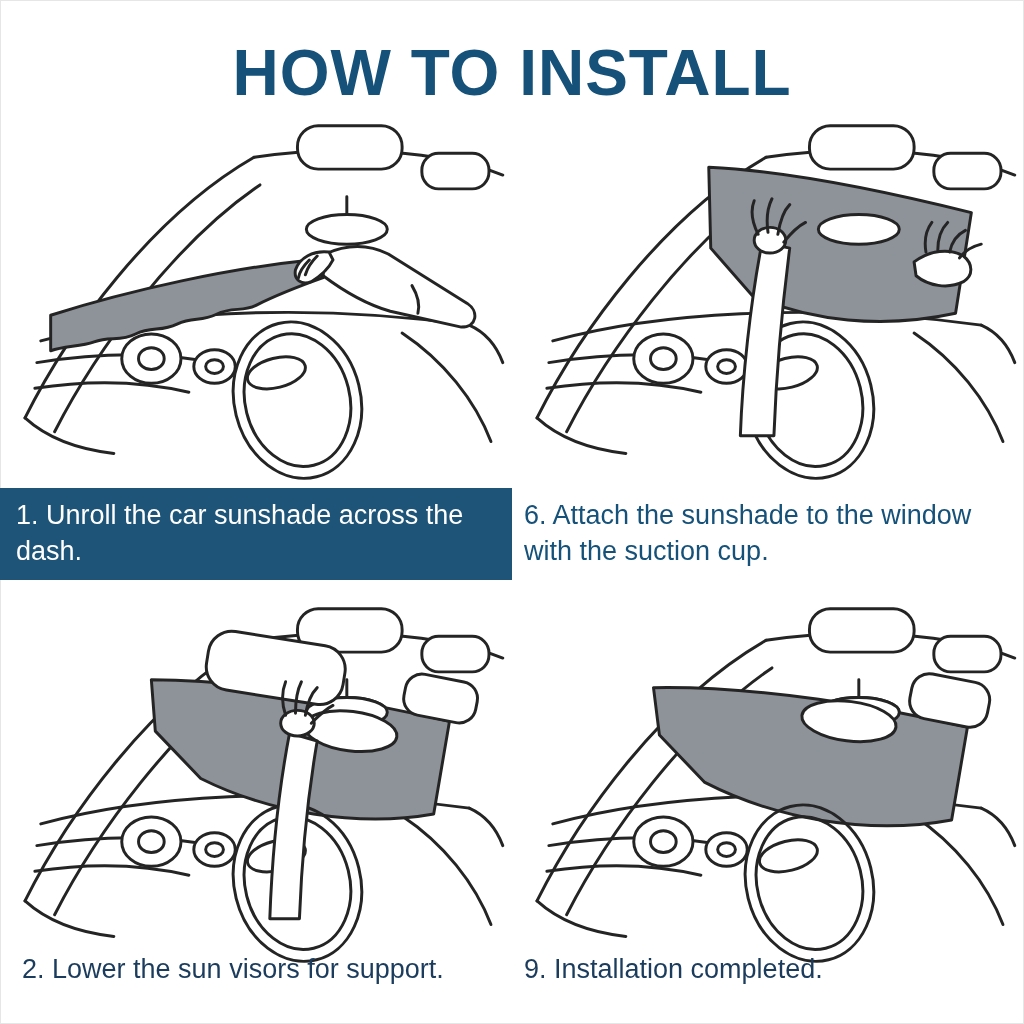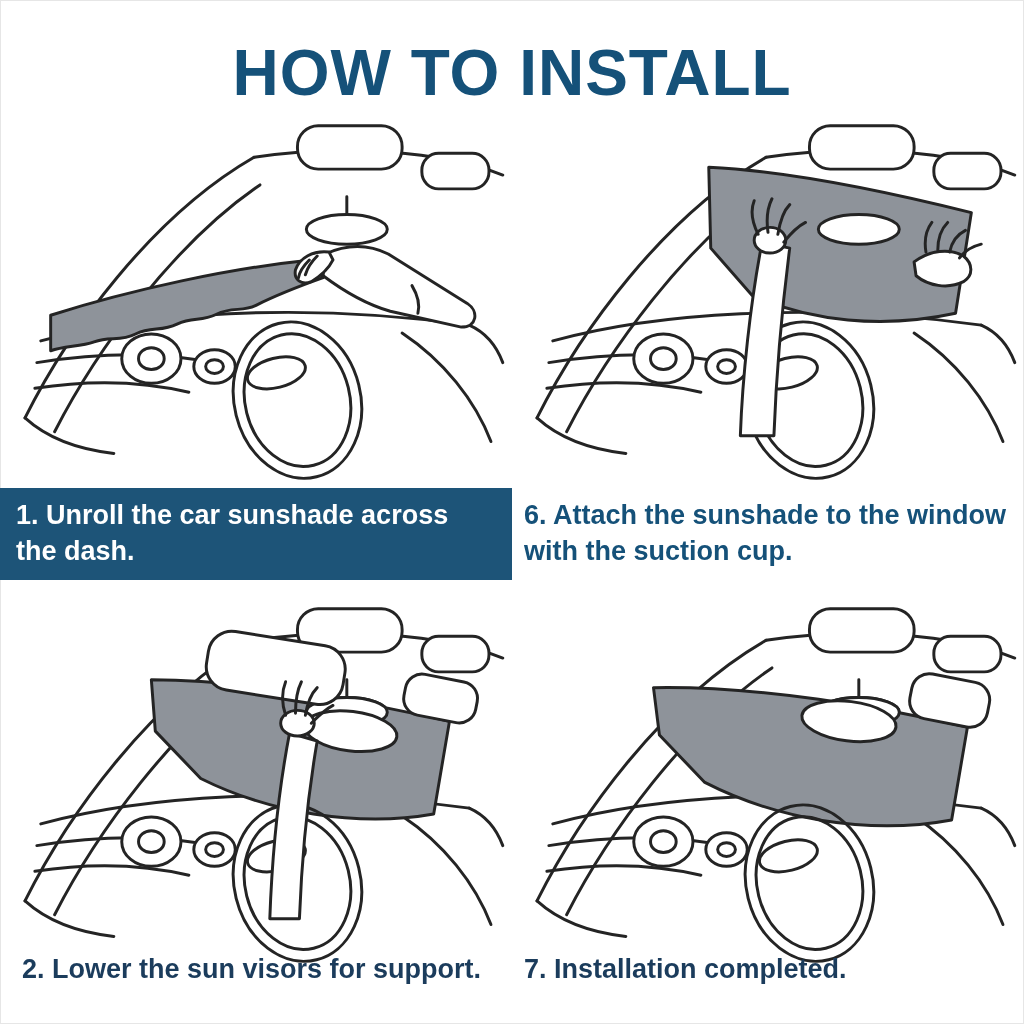"1. Unroll the car sunshade" .caption { font-weight: 700 -> 400 }
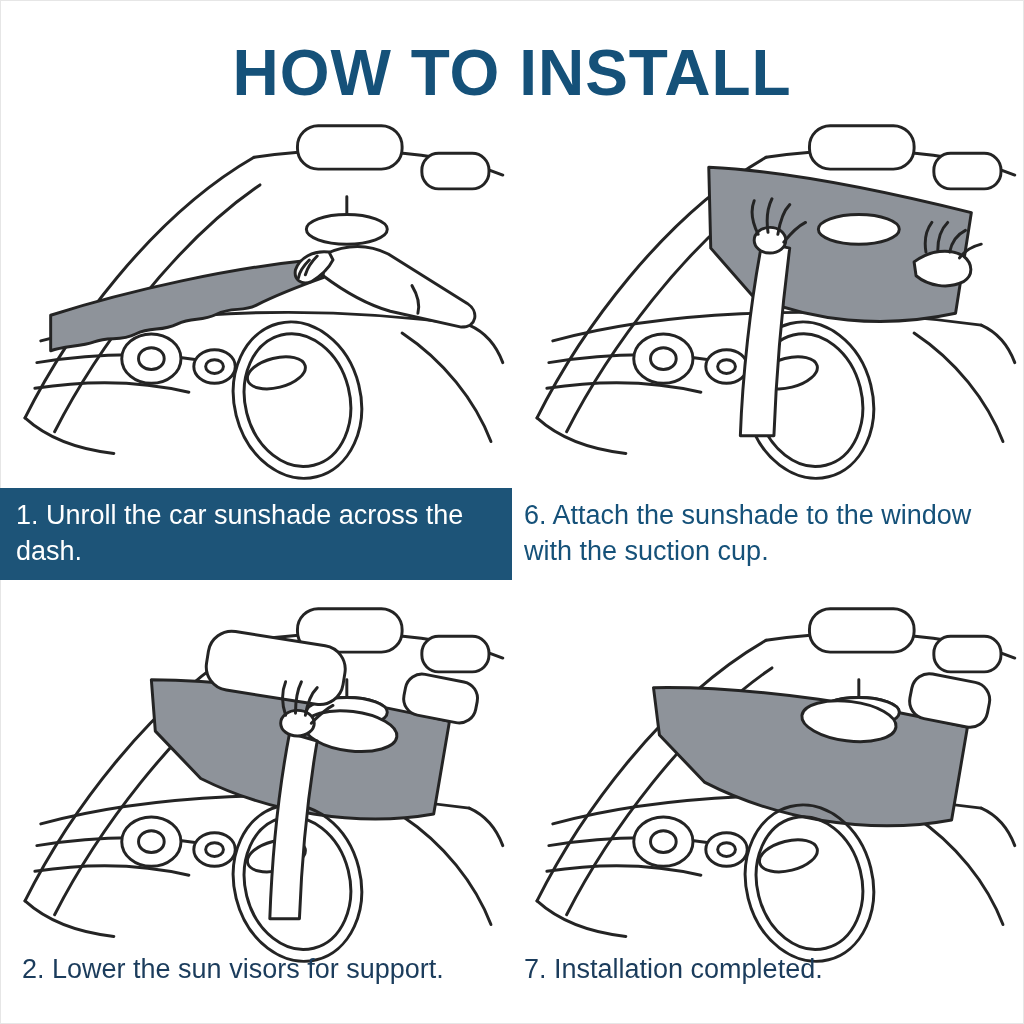"7. Installation completed." div.caption { text: 7 -> 9 }
